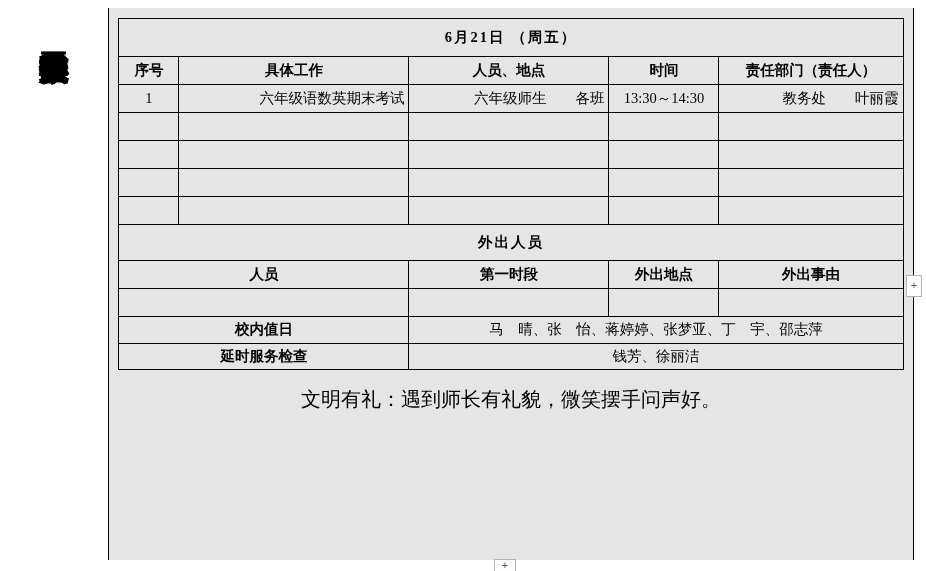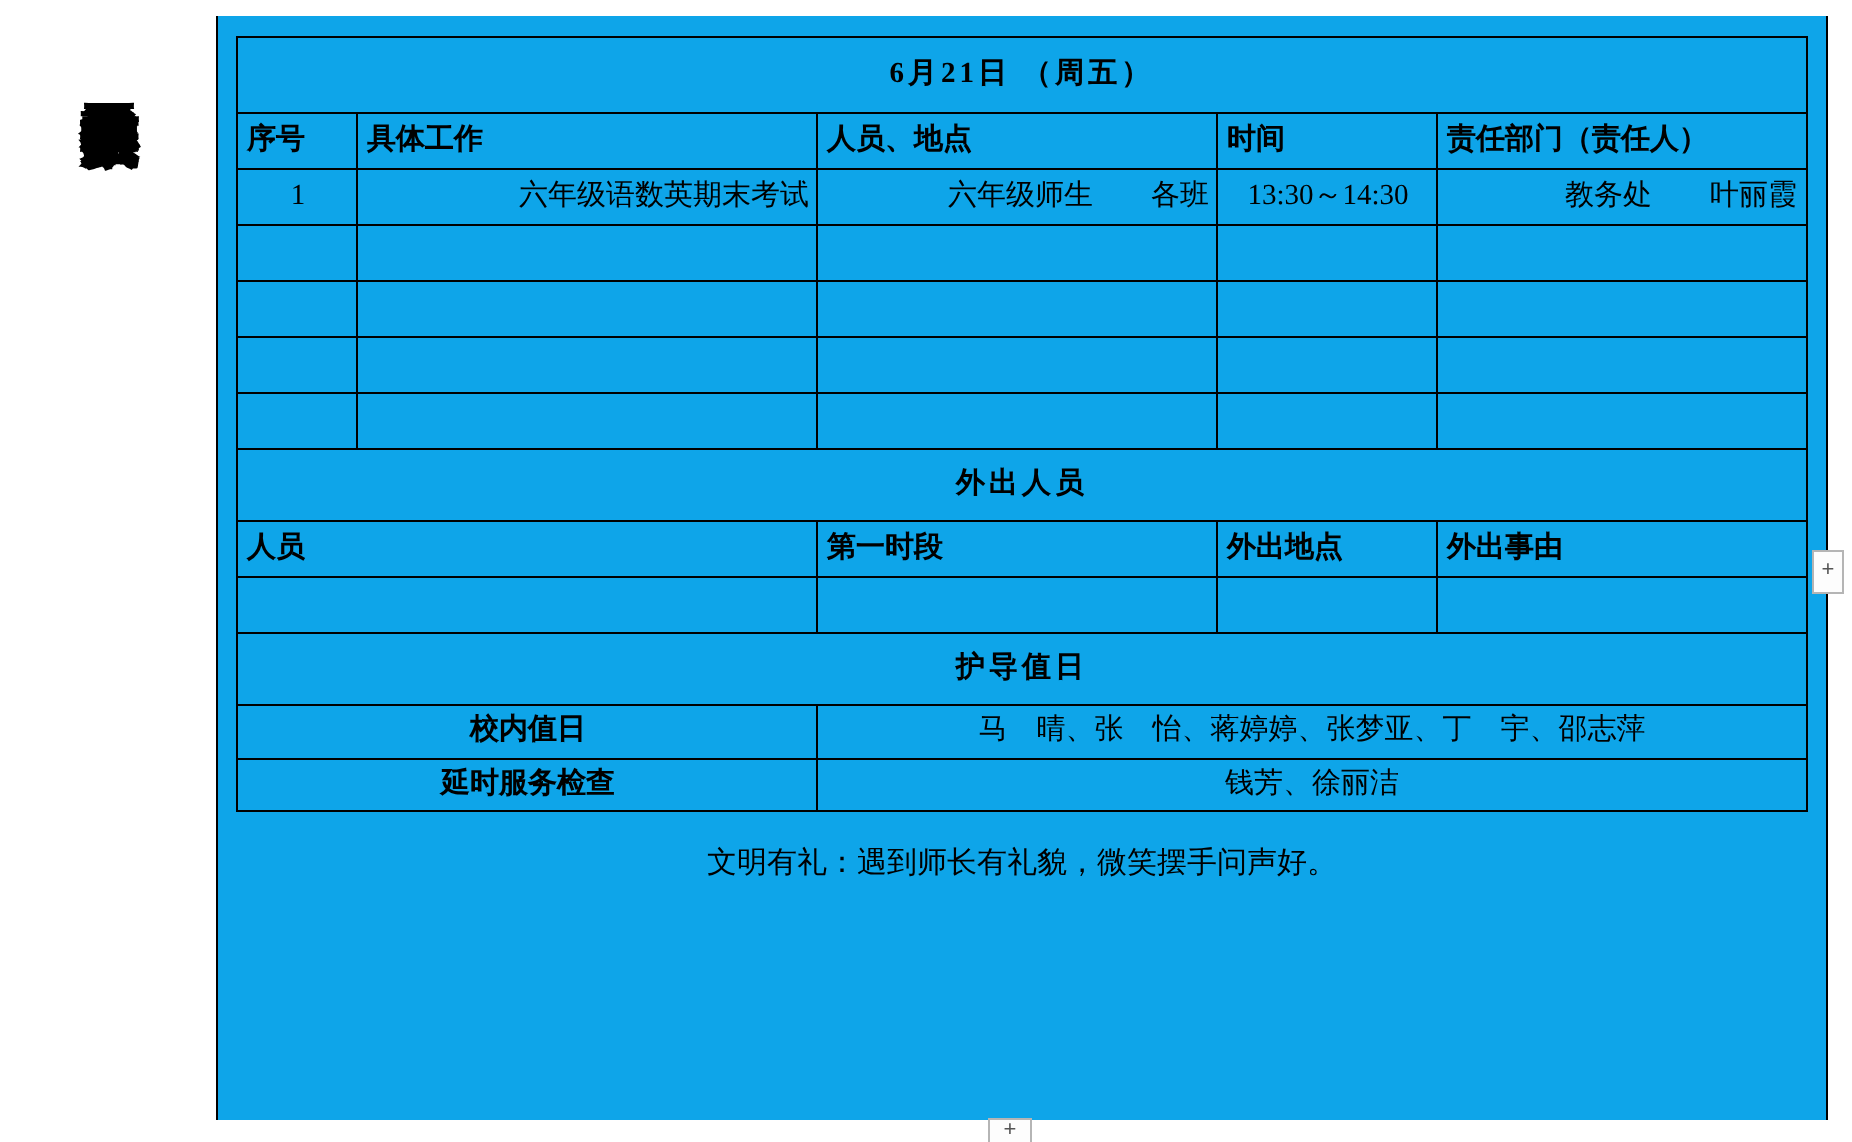"6月21日 （周五）" #sheet { background: #0ea5e9 -> #e5e5e5 }
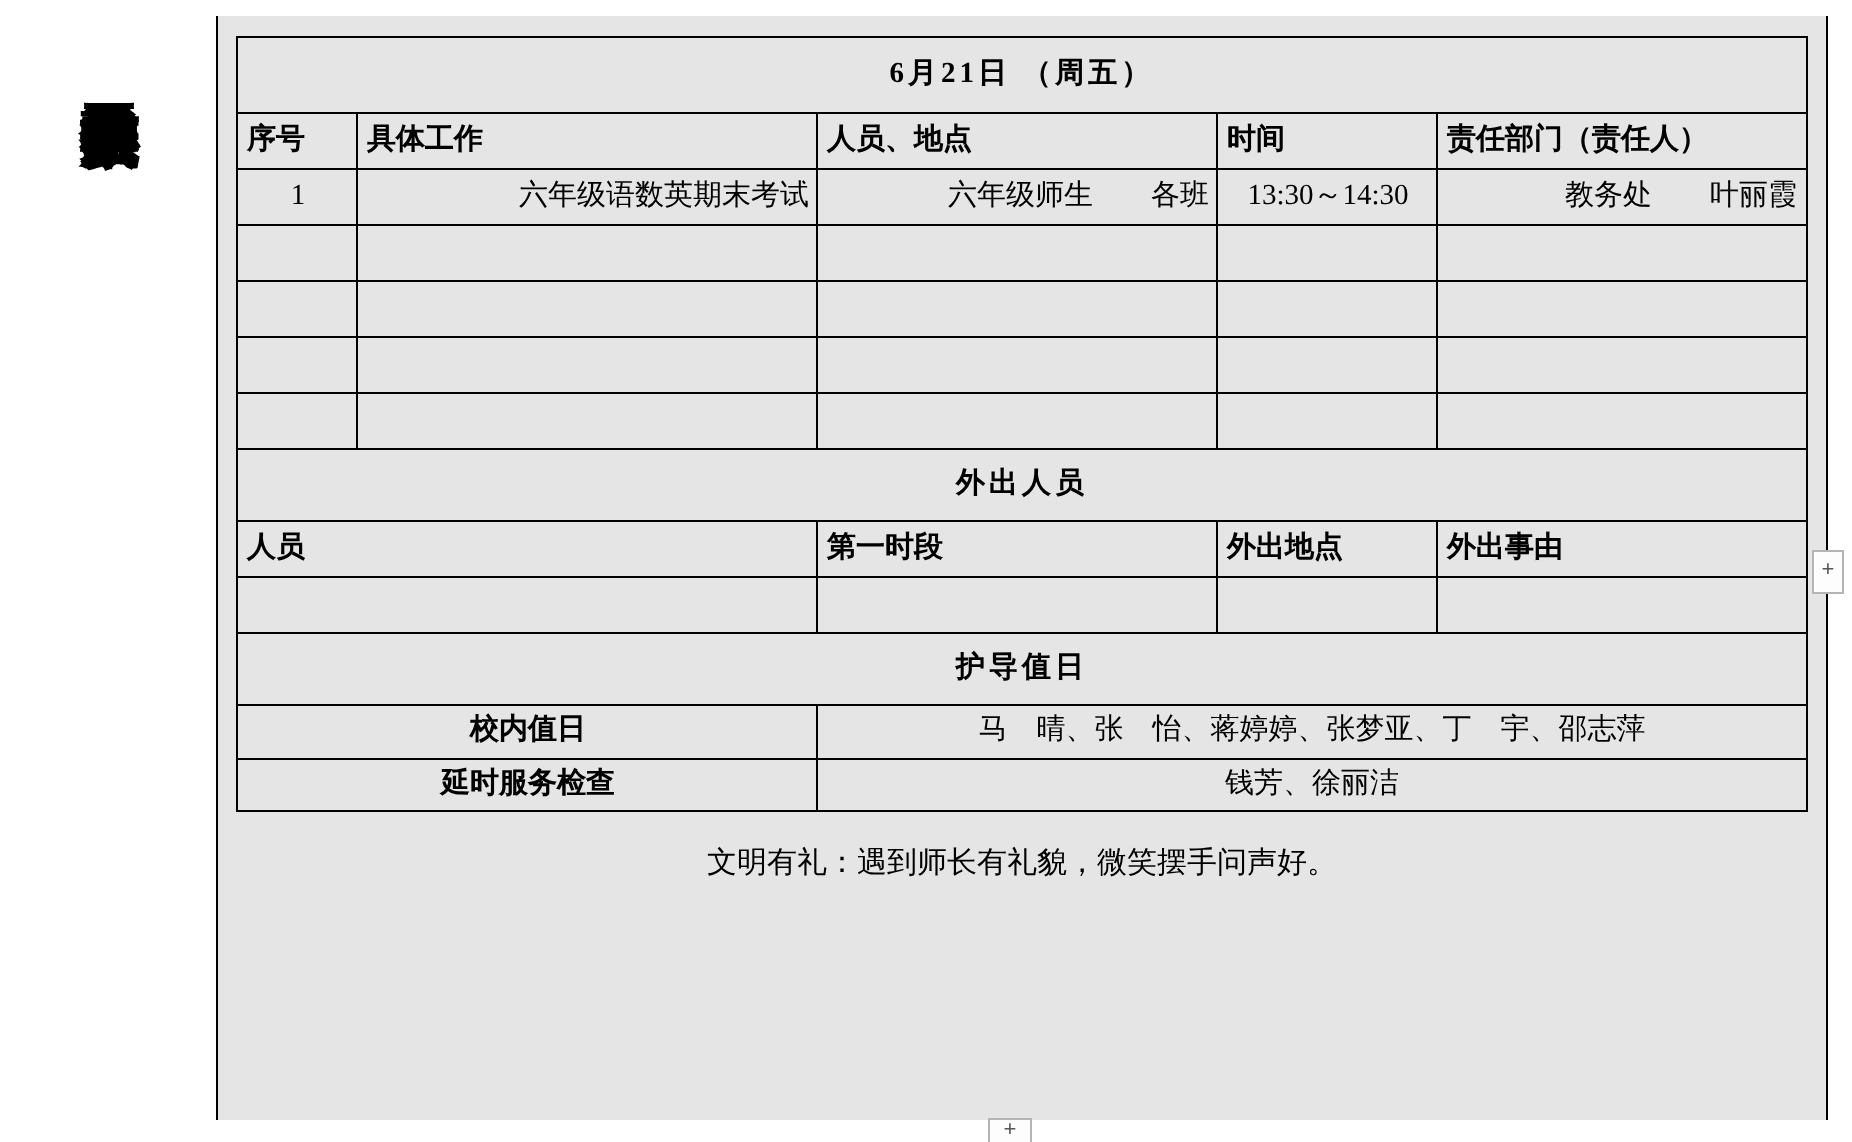"序号" .hdr { text-align: none -> center }
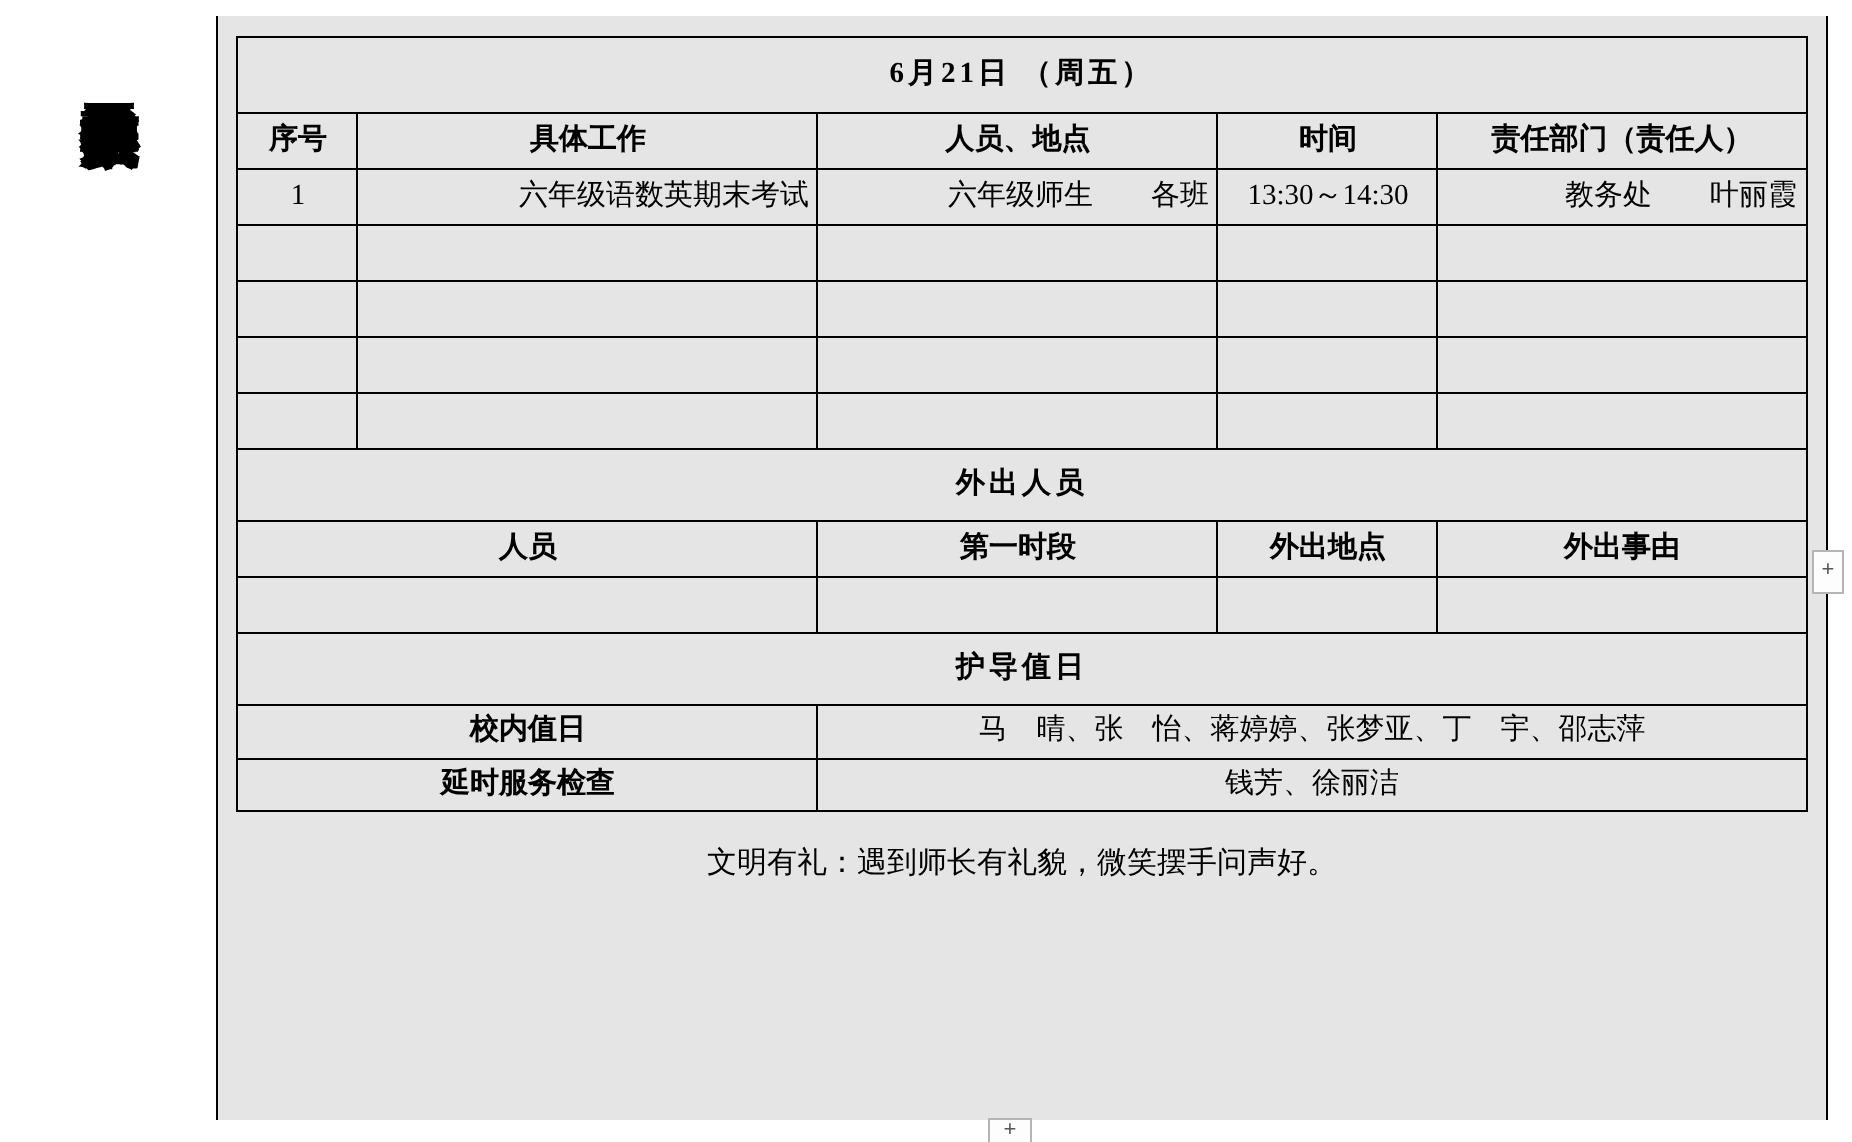"护导值日" tr { html: <tr> <td>护导值日</td> </tr> -> none }
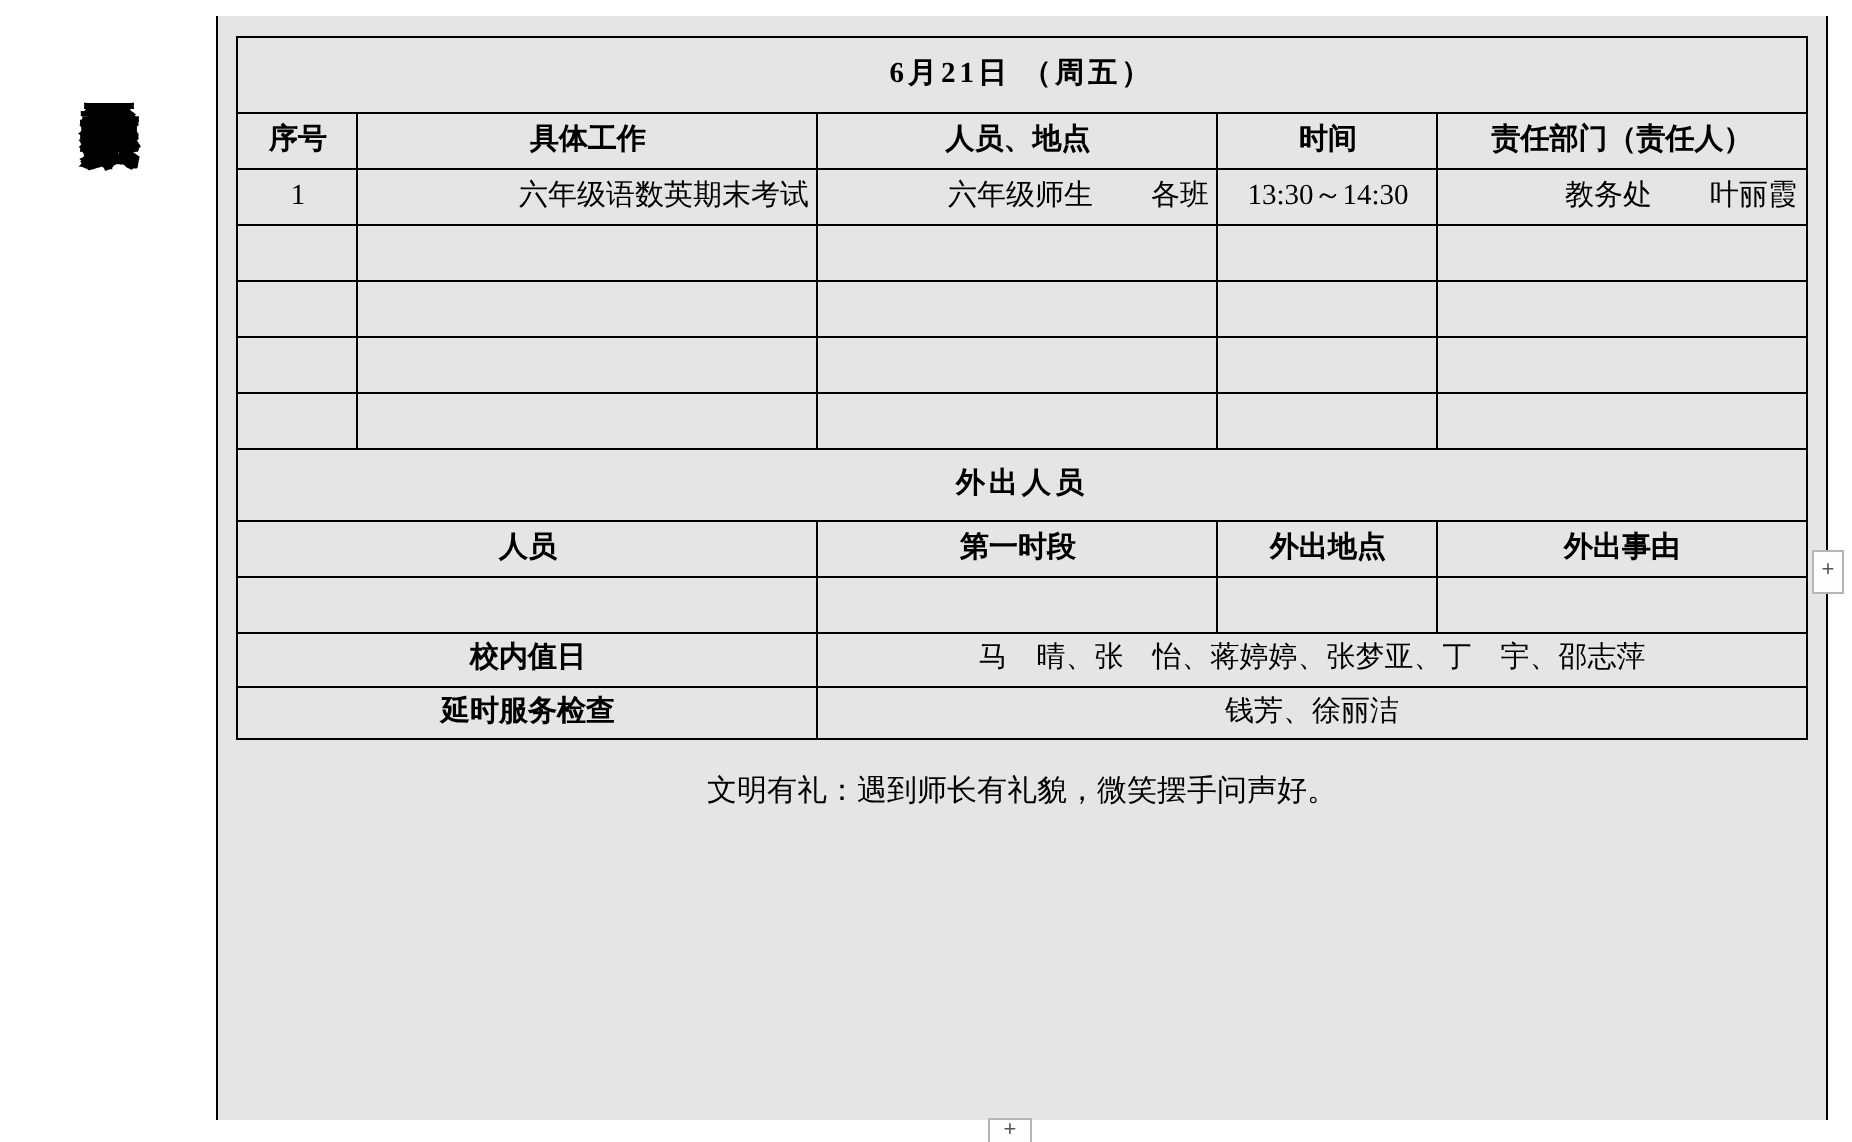"文明有礼：遇到师长有礼貌，微笑摆手问声好。" div { font-size: 15px -> 20px }
